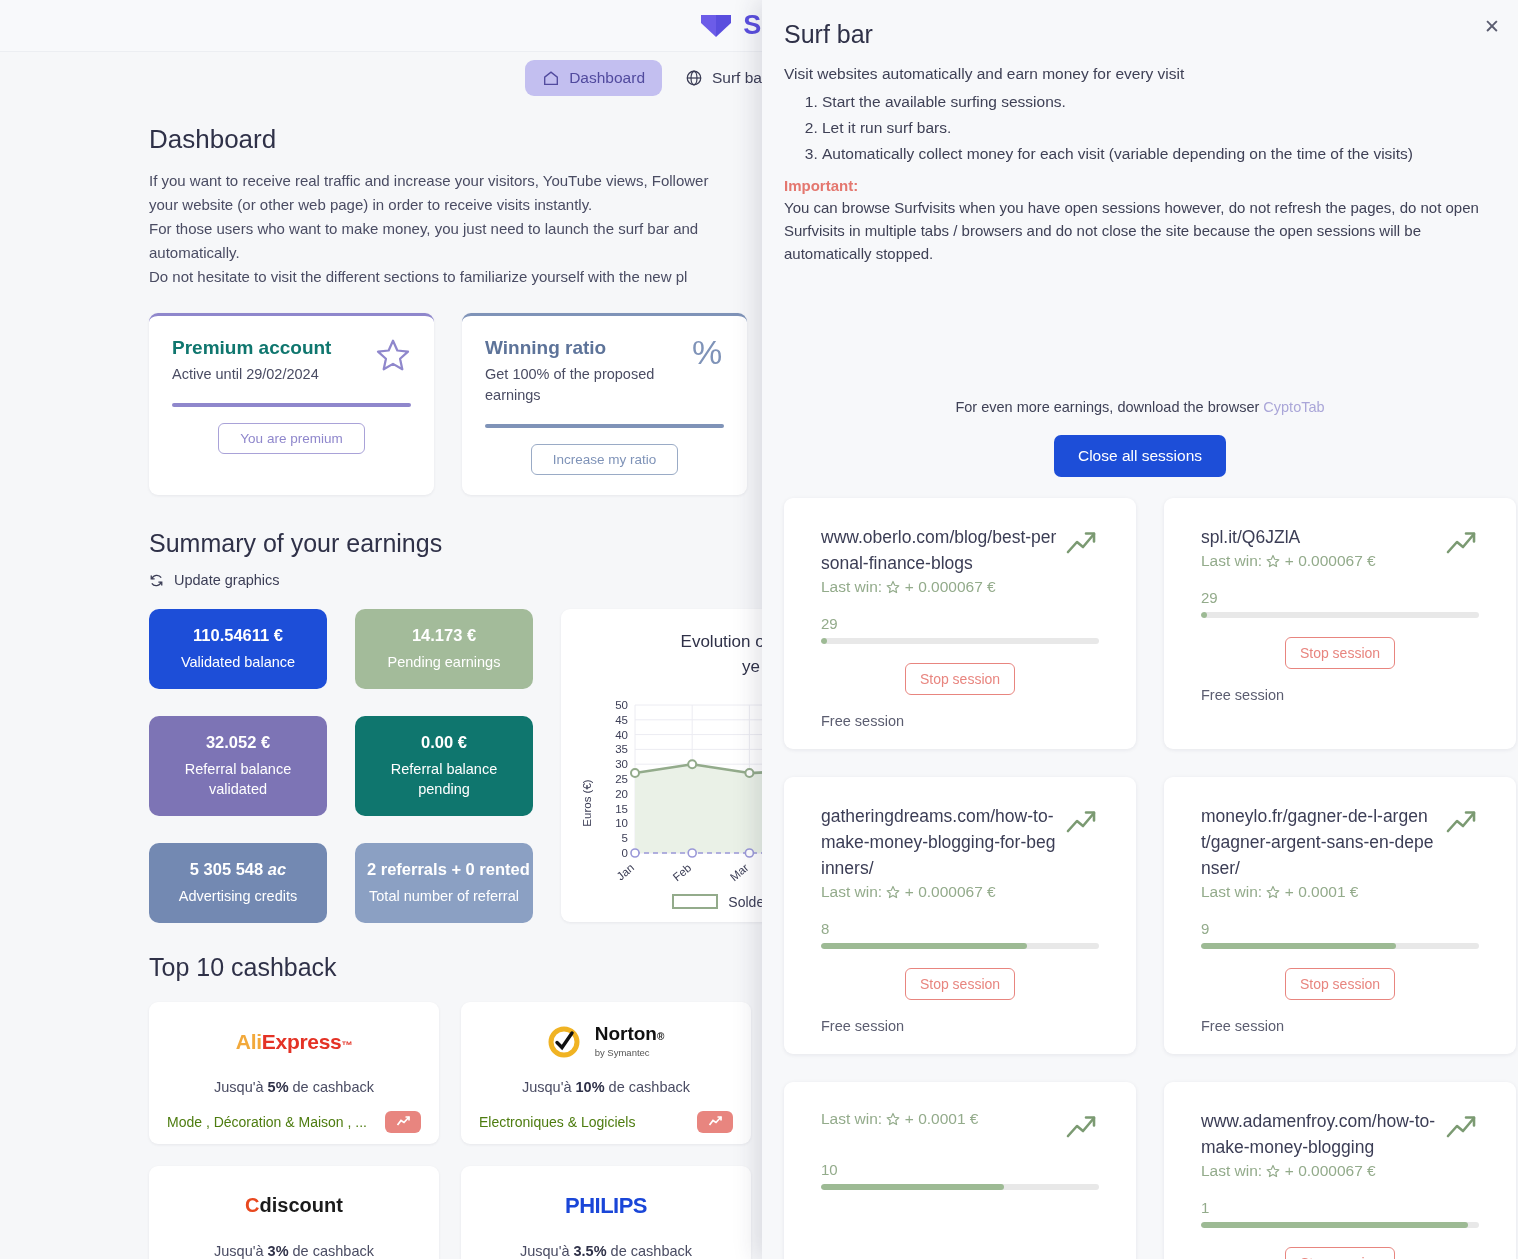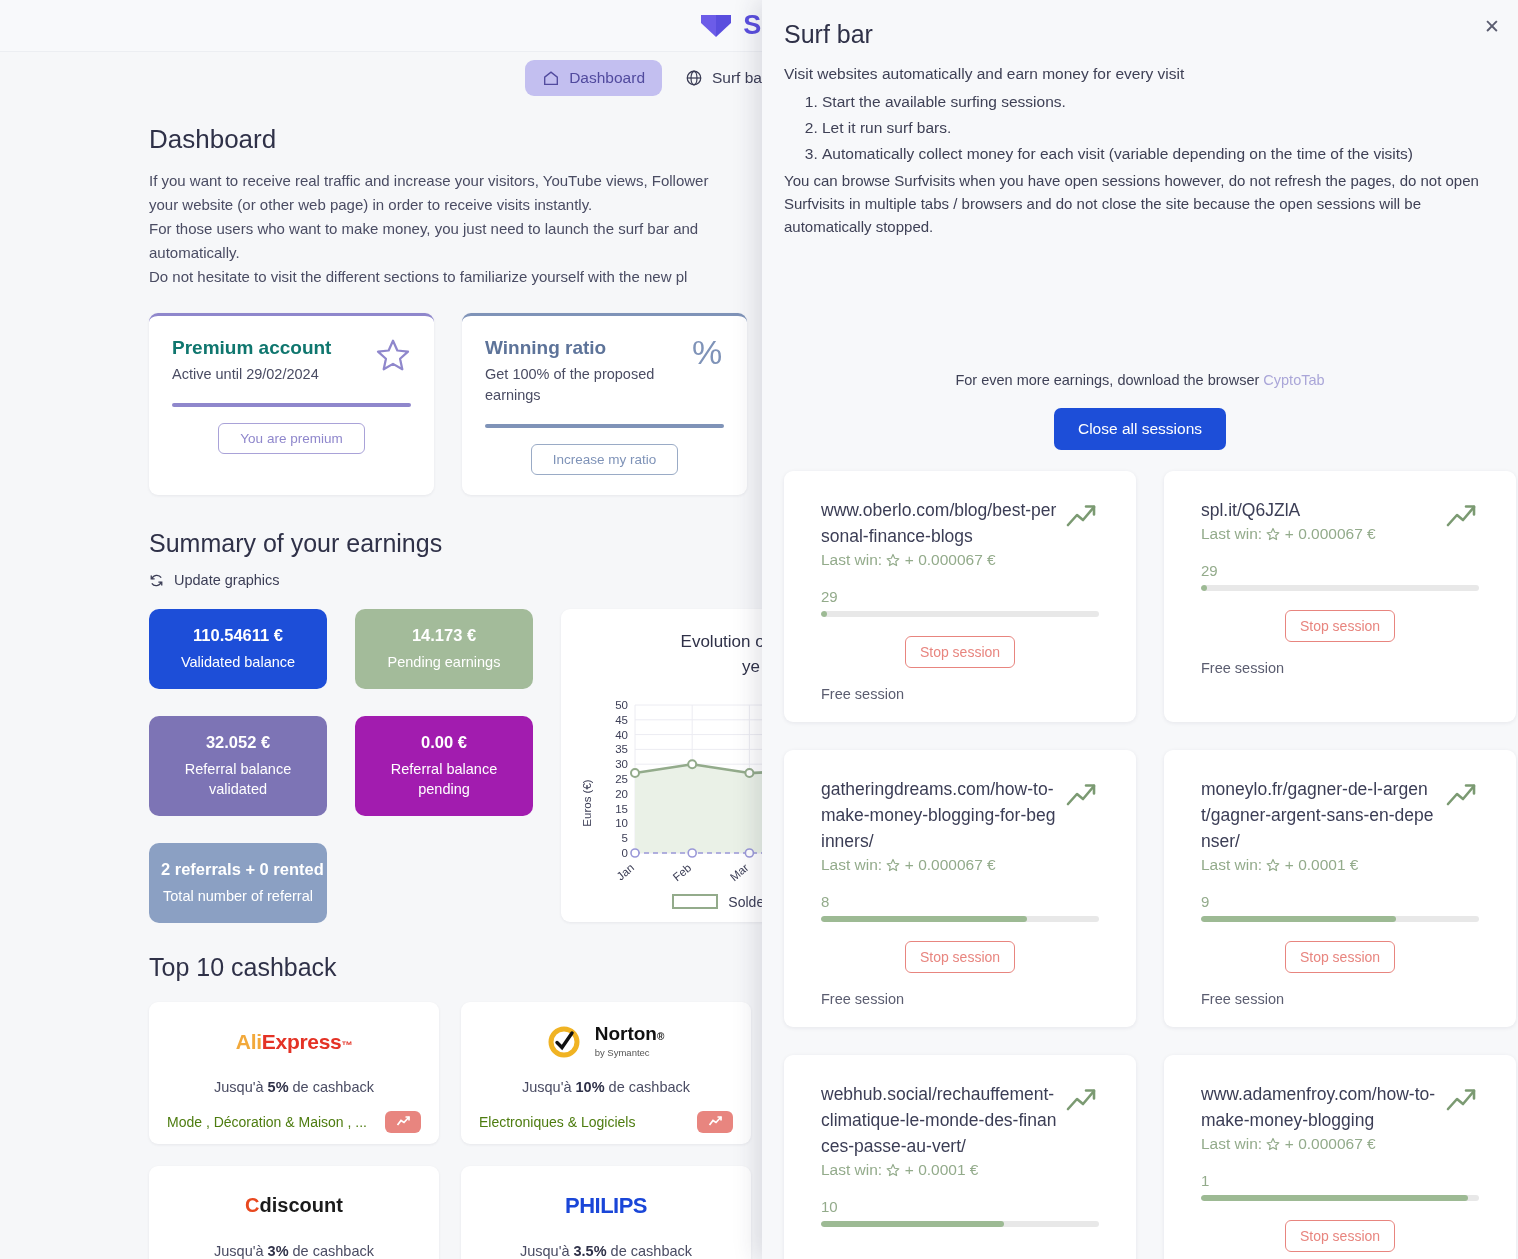"Important:" div.panel-imp { html: none -> <div>Important:</div> }
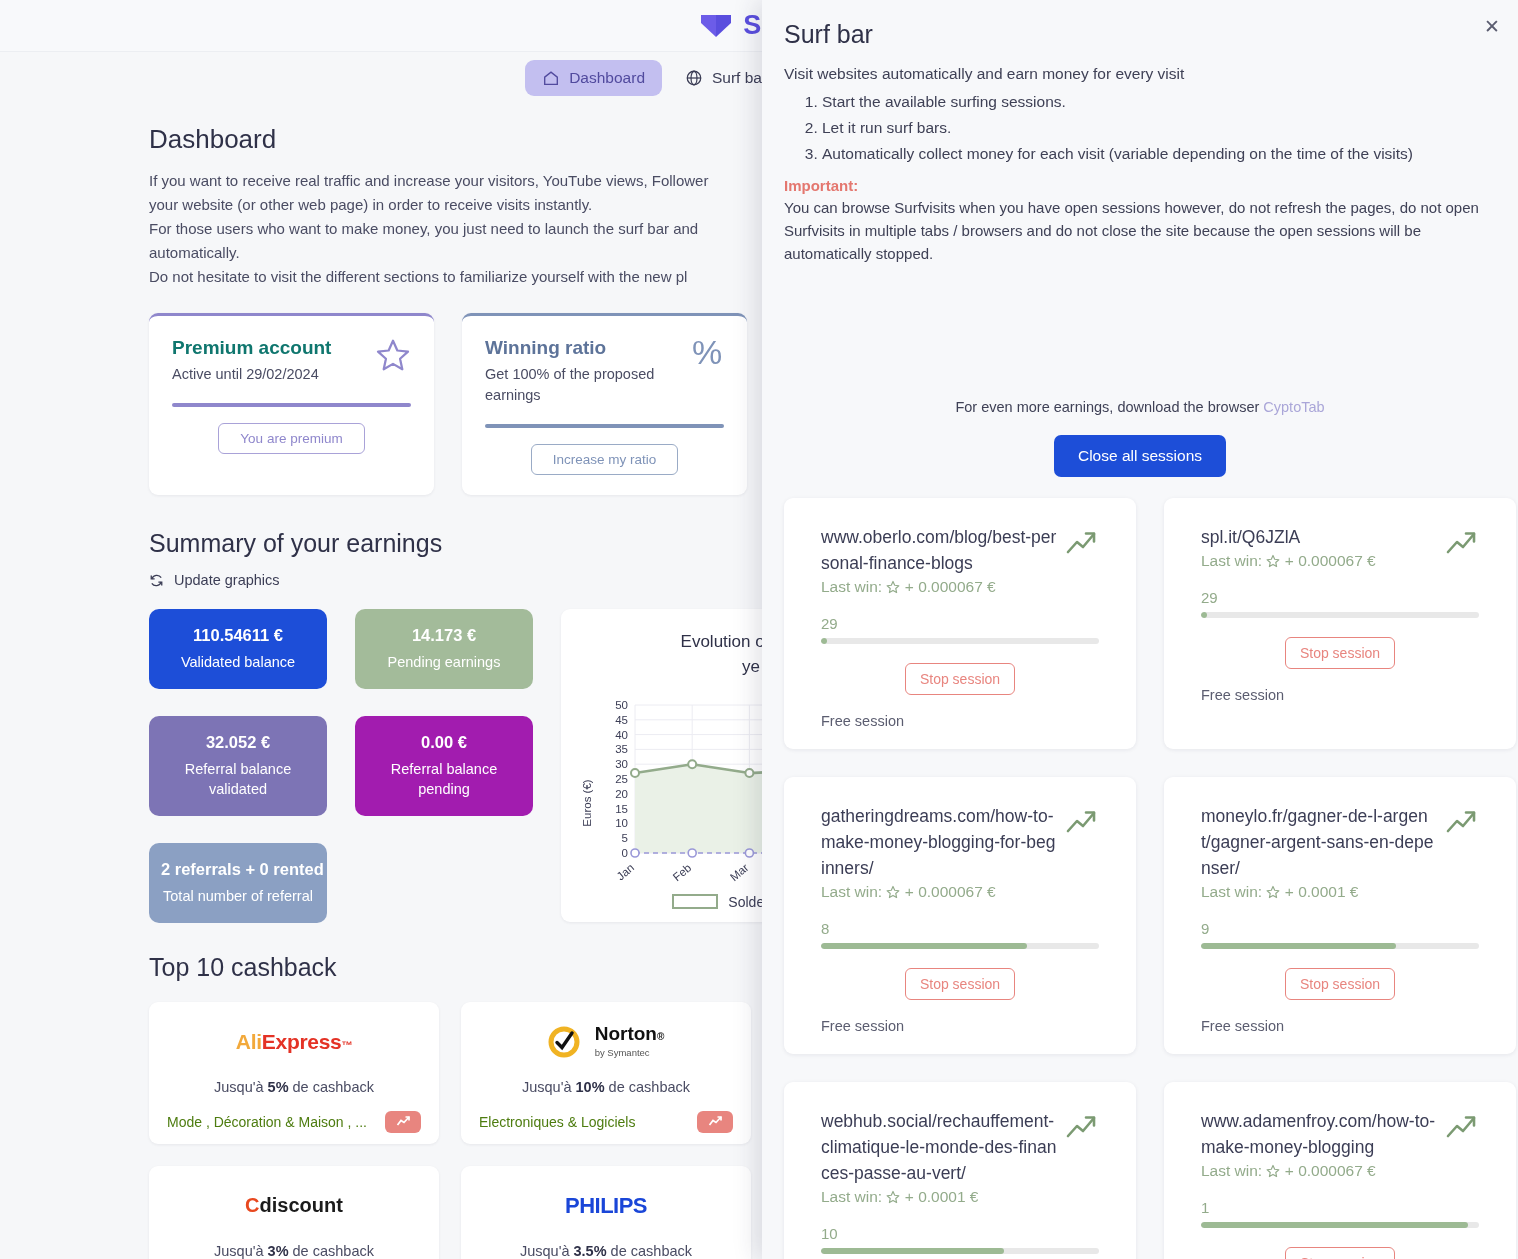"0.00 €" div.stat { background: #a21caf -> #0f766e }
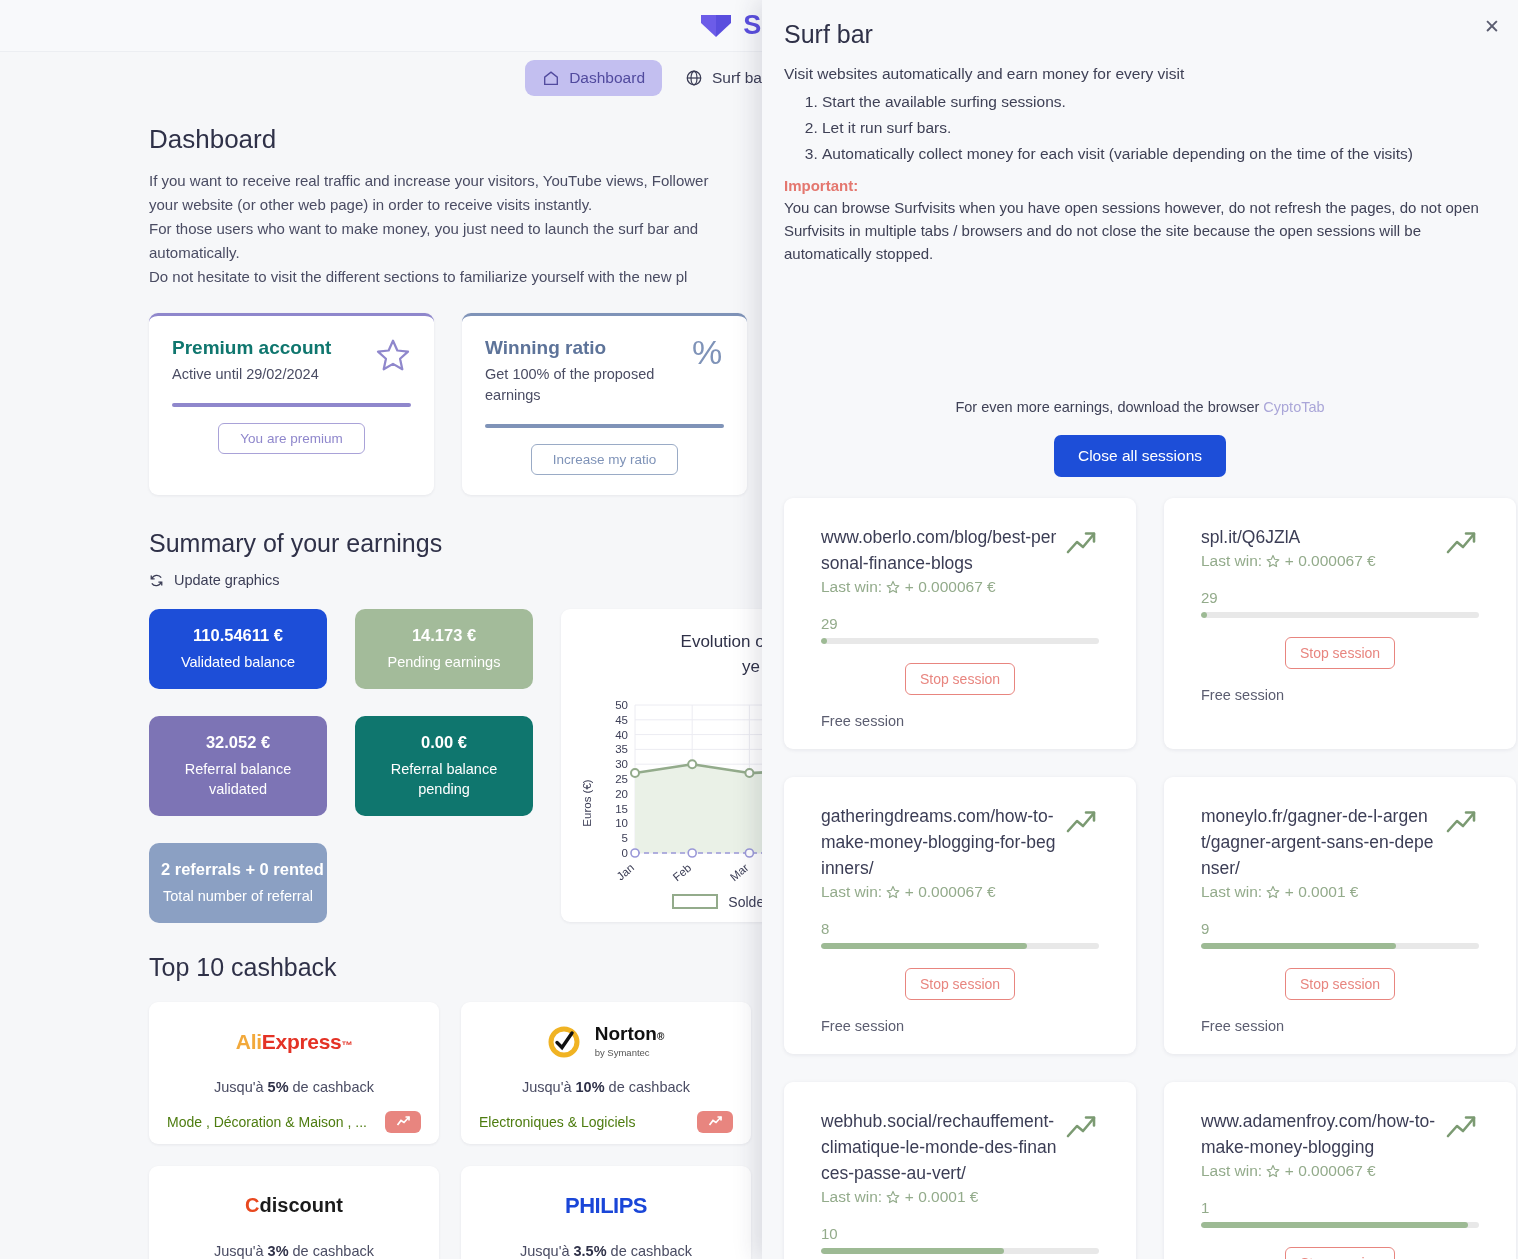"5 305 548 ac" div.stat { html: none -> <div> <div><span>5 305 548 </span><em>ac</em></div> <div>Advertising credits</div> </div> }
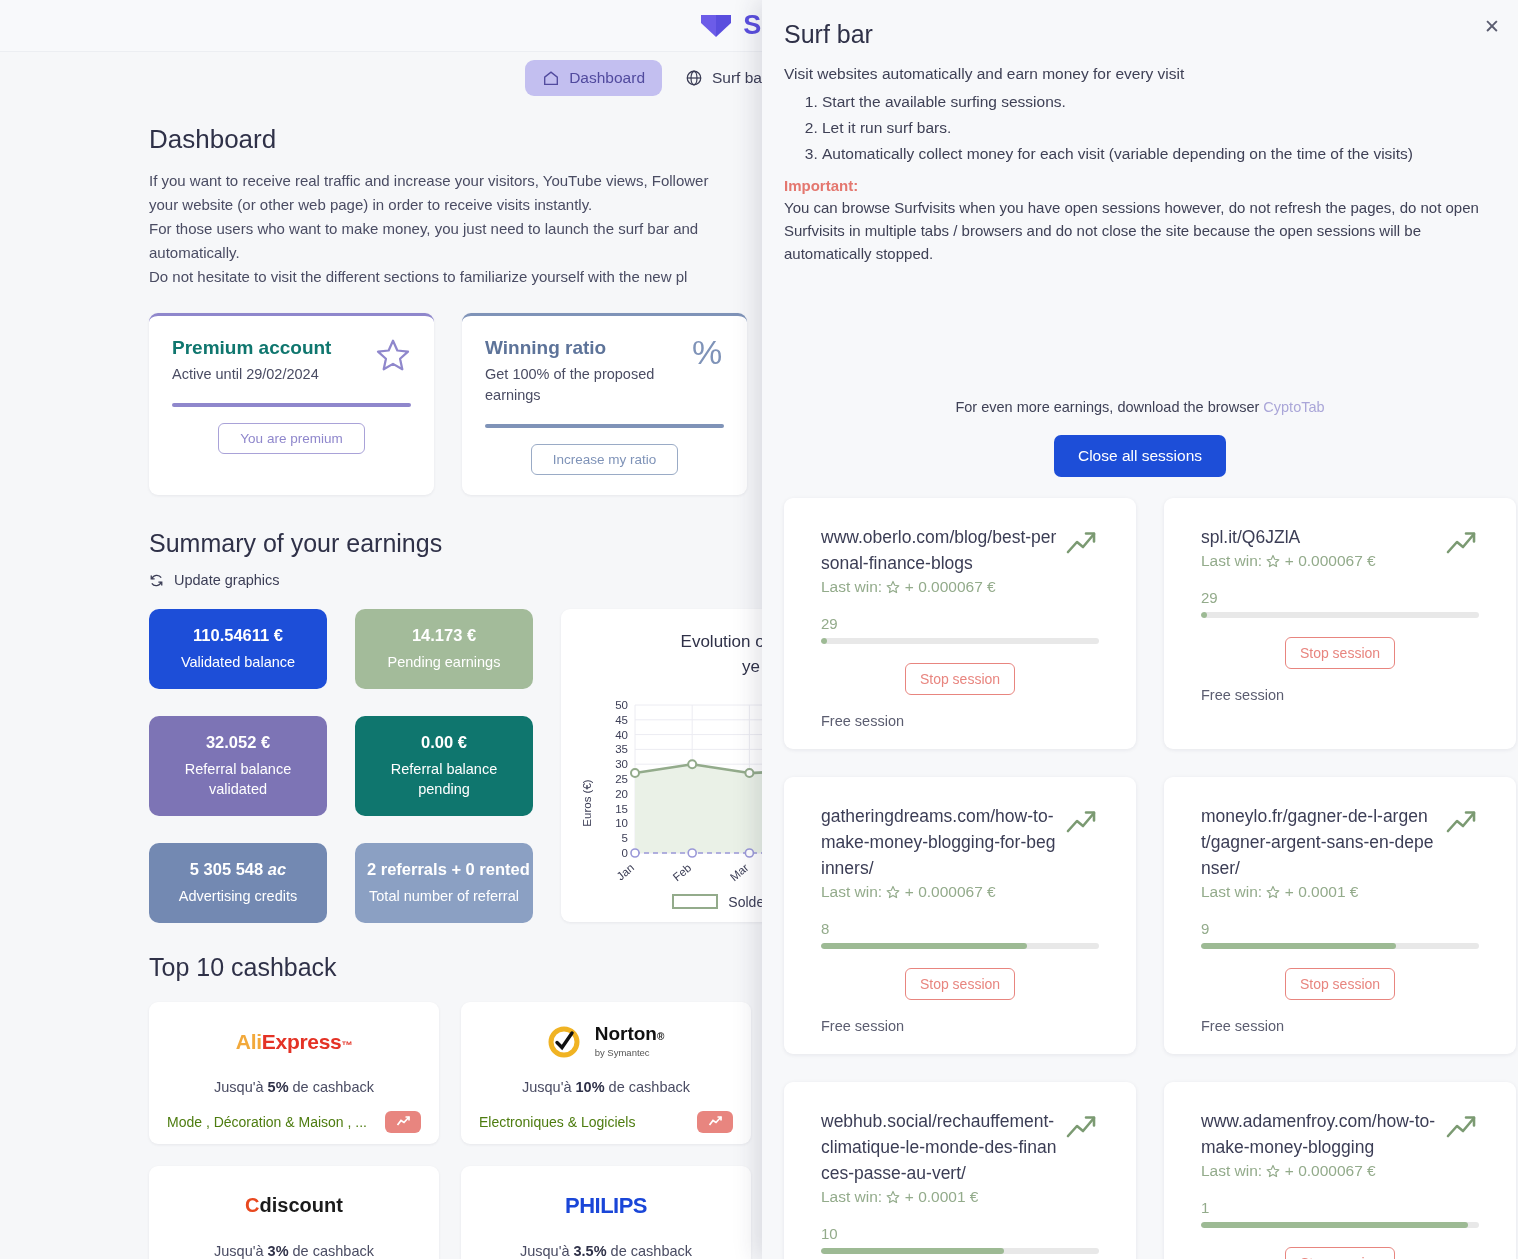"webhub.social/rechauffement-climatique-l" div.sess-url { html: <div>webhub.social/rechauffement-climatique-le-monde-des-finances-passe-au-vert/</div> -> none }
